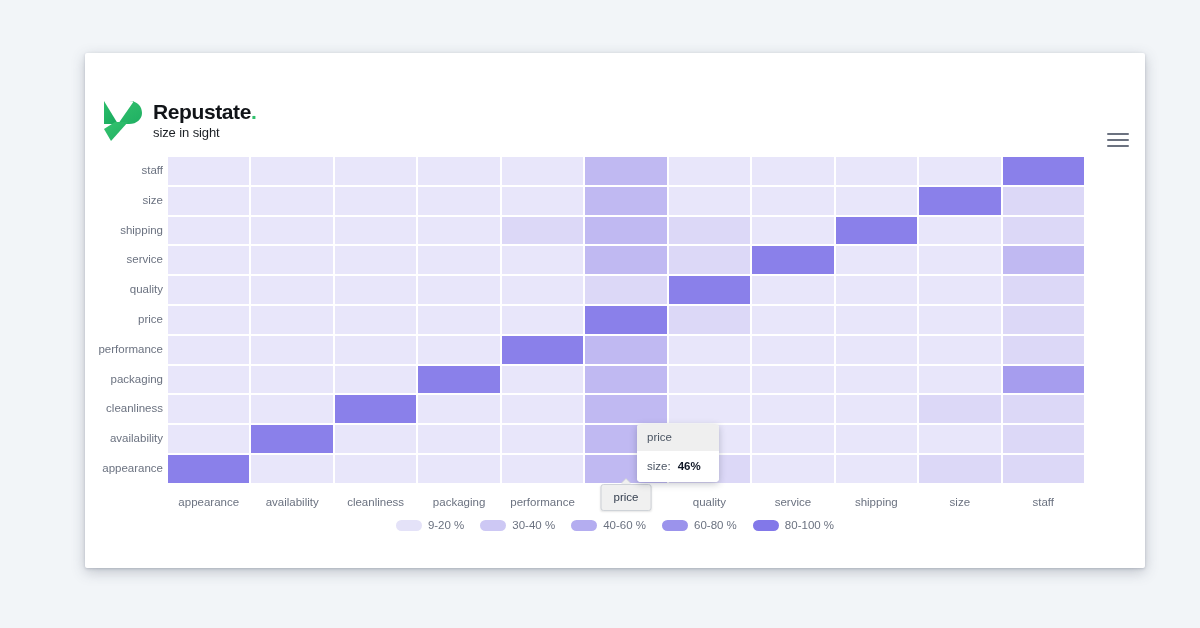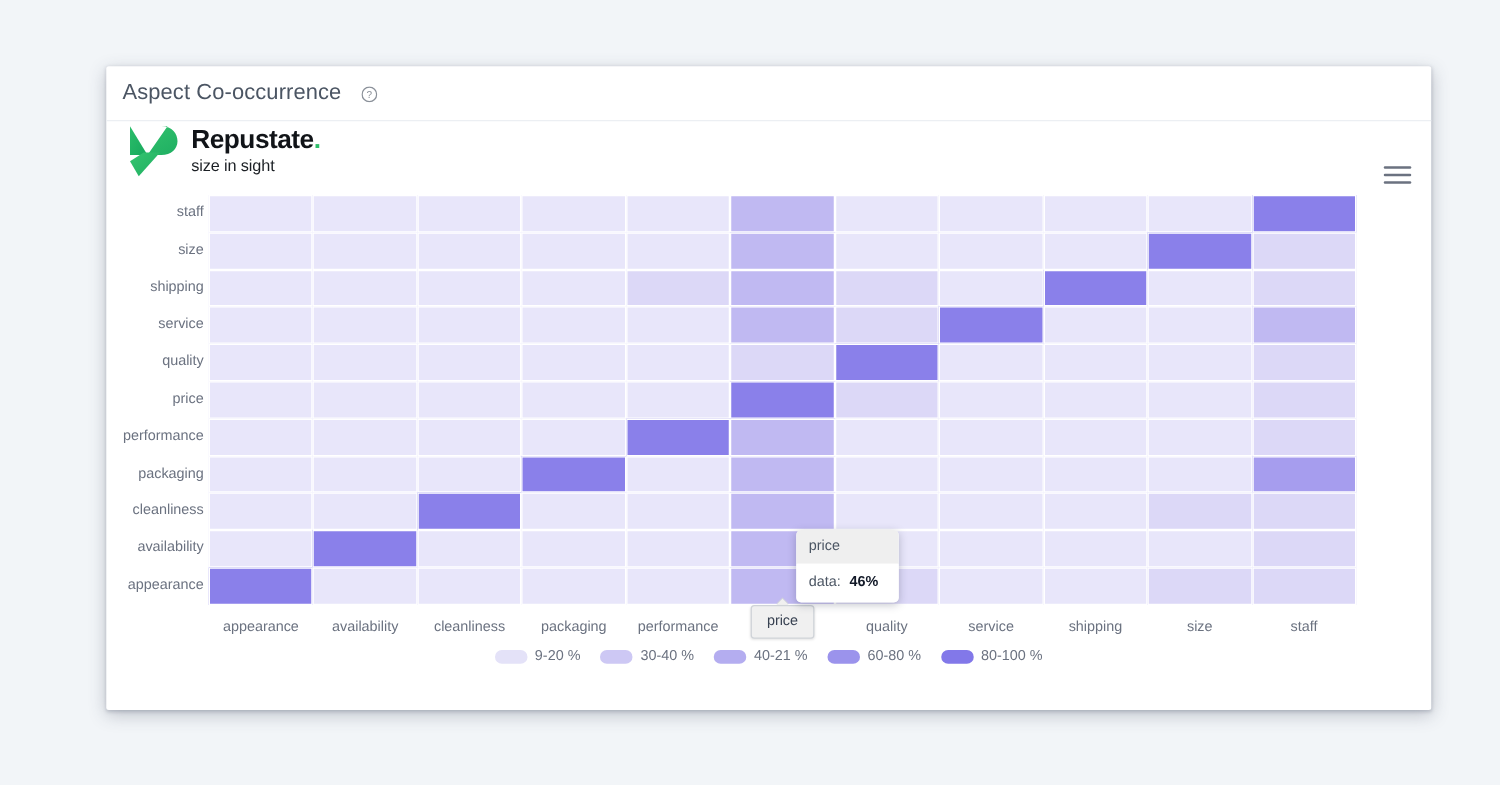"Aspect Co-occurrence" div { html: <div> <div>Aspect Co-occurrence</div> <span> <svg> <circle></circle> <text>?</text> </svg> </span> </div> -> none }
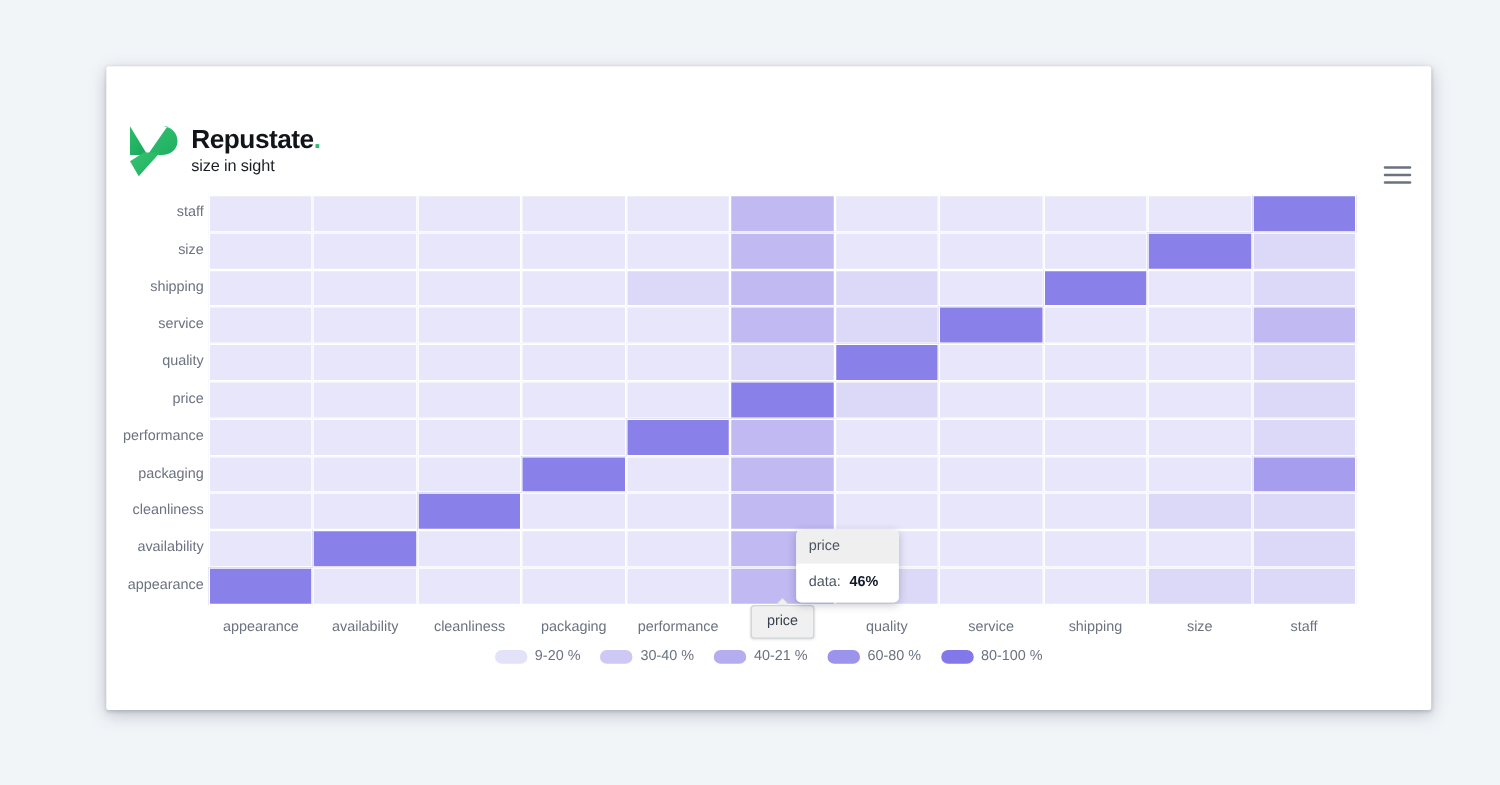"data:" span { text: data -> size }
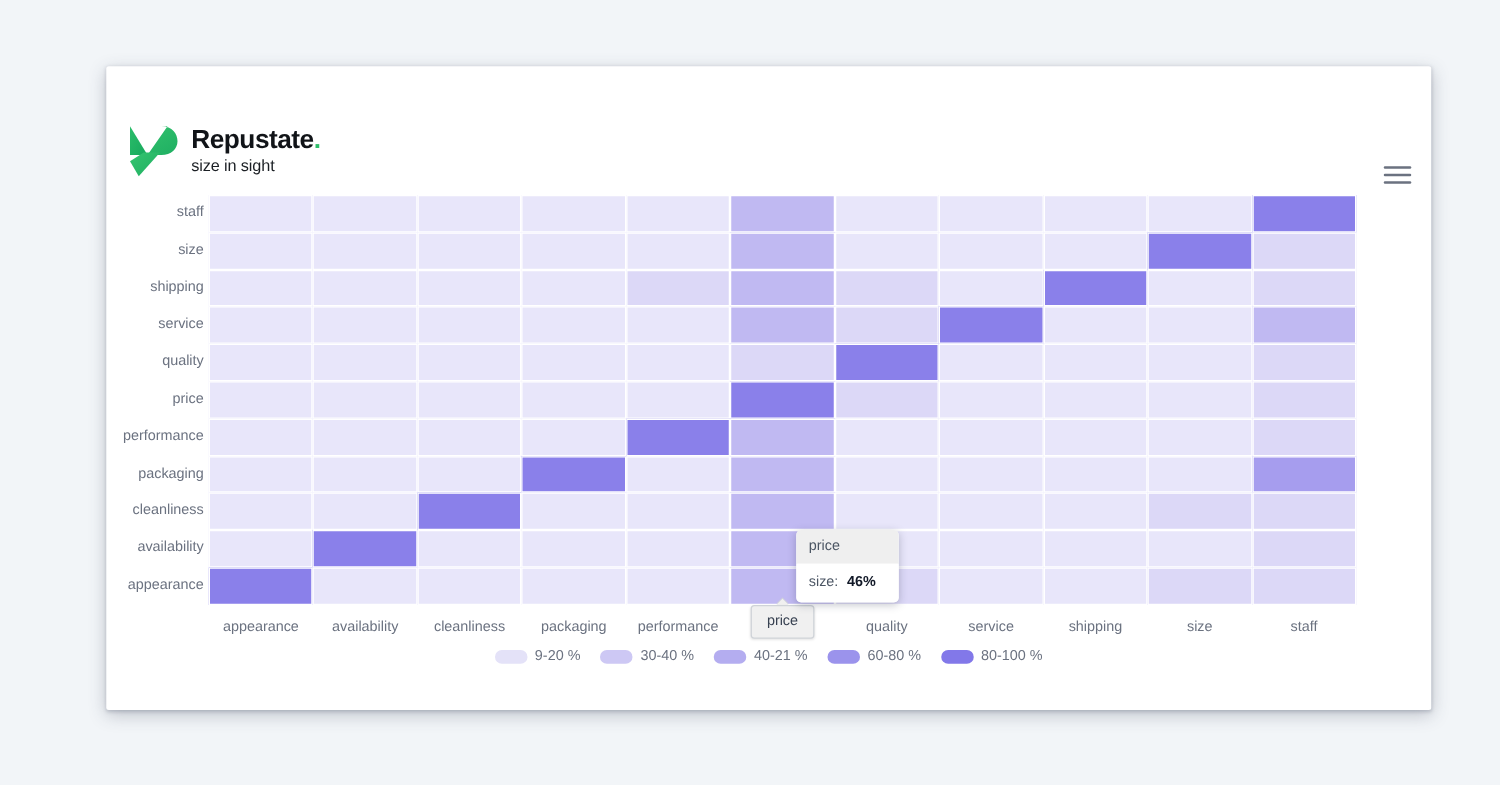"40-21 %" span.legend-label { text: 40-21 -> 40-60 }
